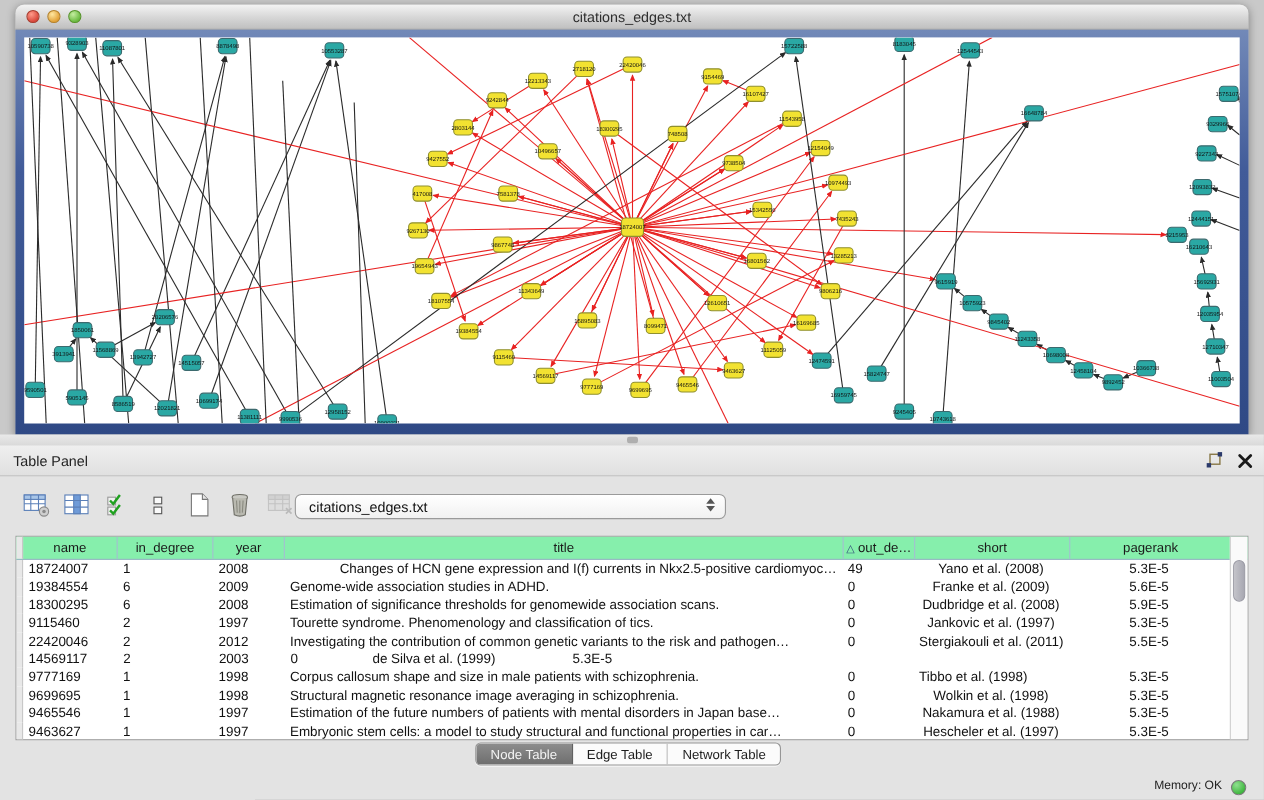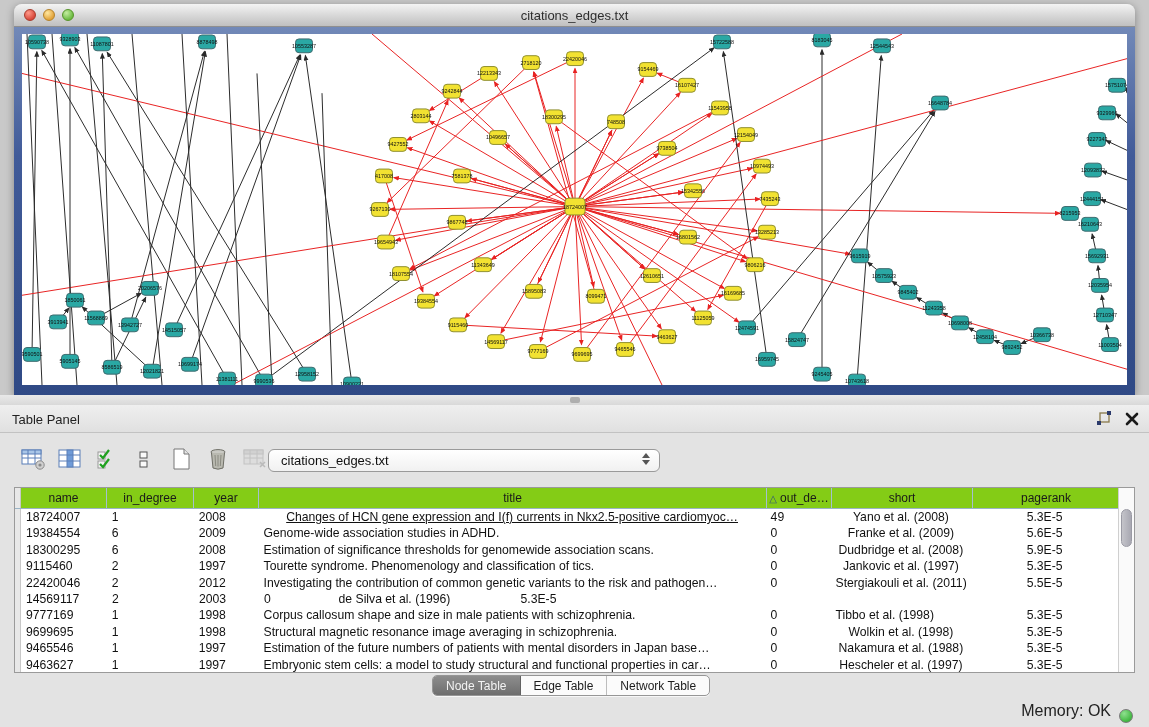"name" .thead { background: #84cc16 -> #86efac }
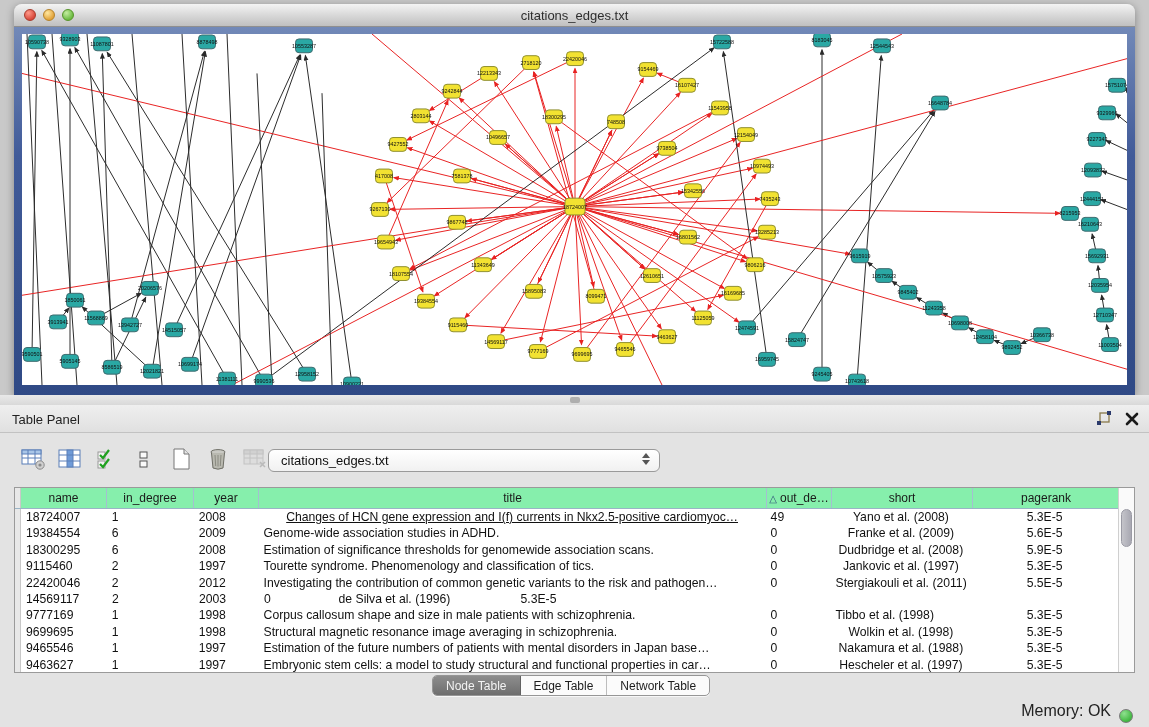"Changes of HCN gene expression" div.td { text-align: center -> right; text-decoration: underline -> none }
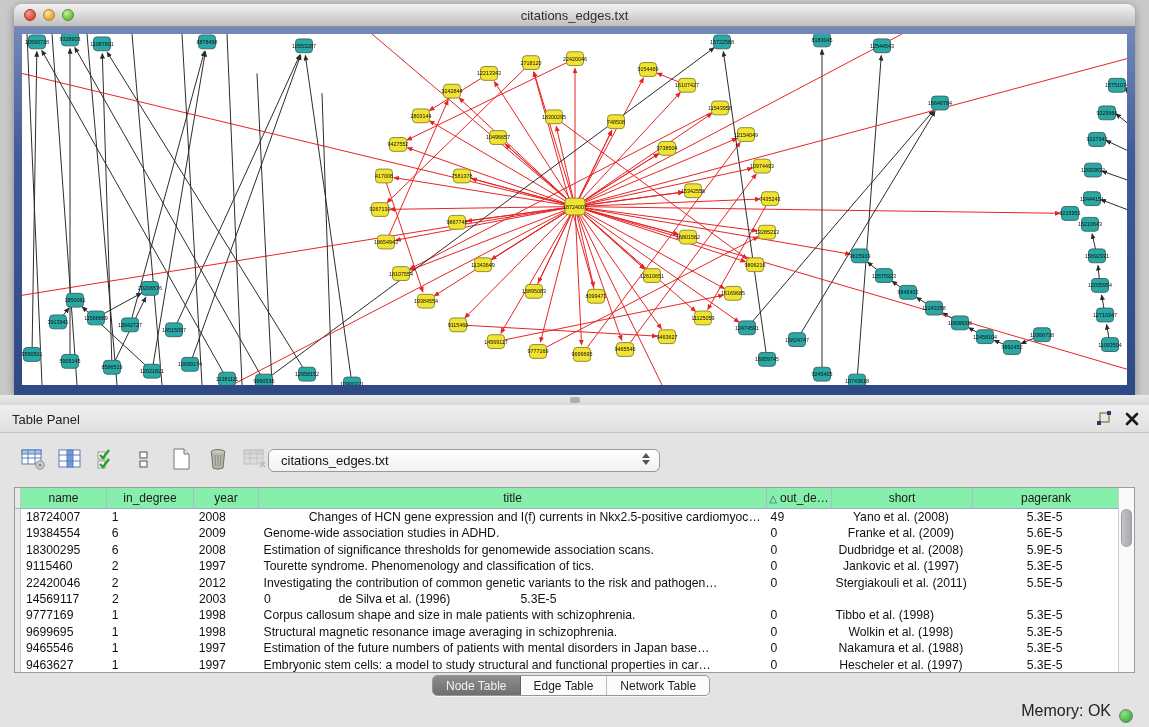"de Silva et al. (1996)" div.td { text: 1996 -> 1999 }
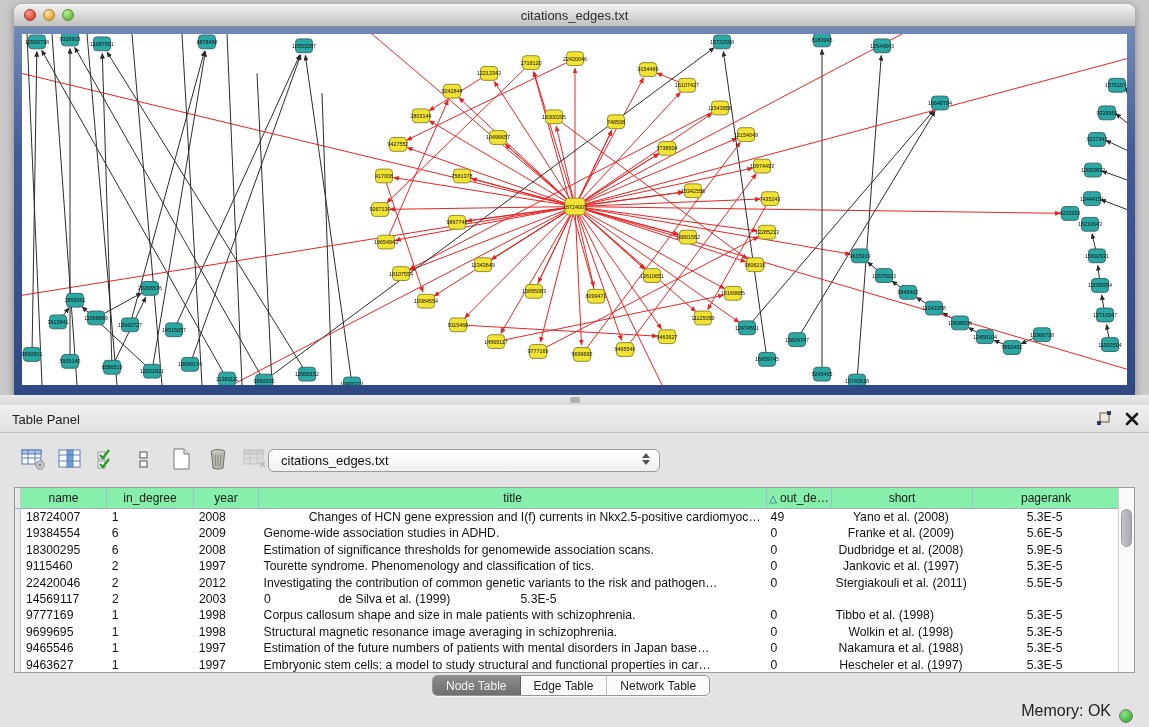"Memory: OK" .memory { font-size: 16px -> 11px }
